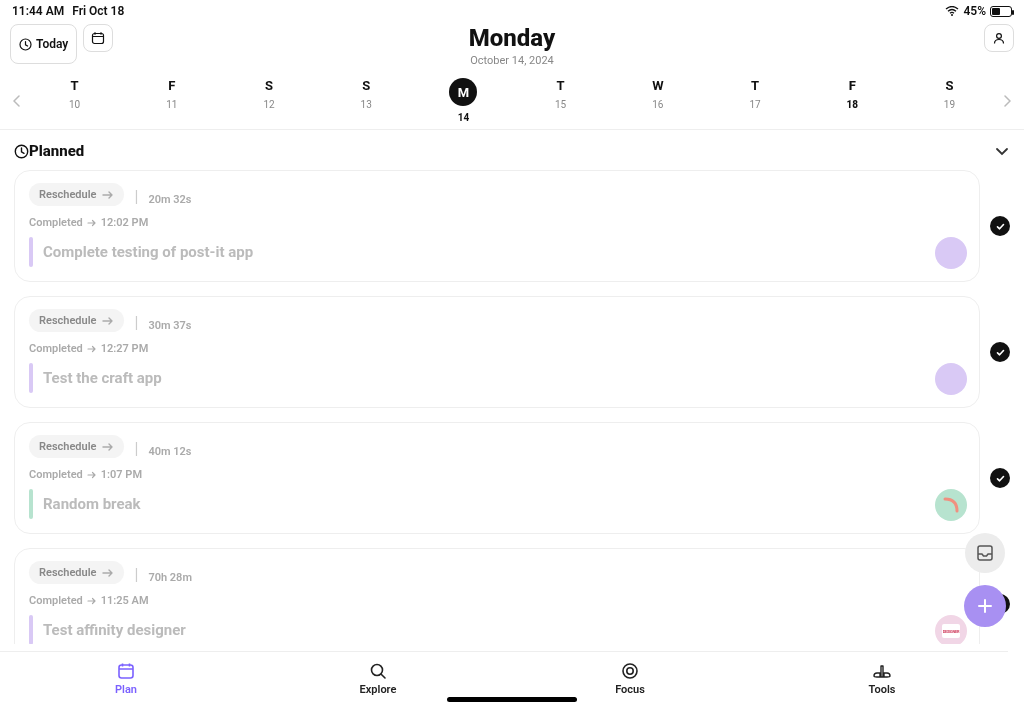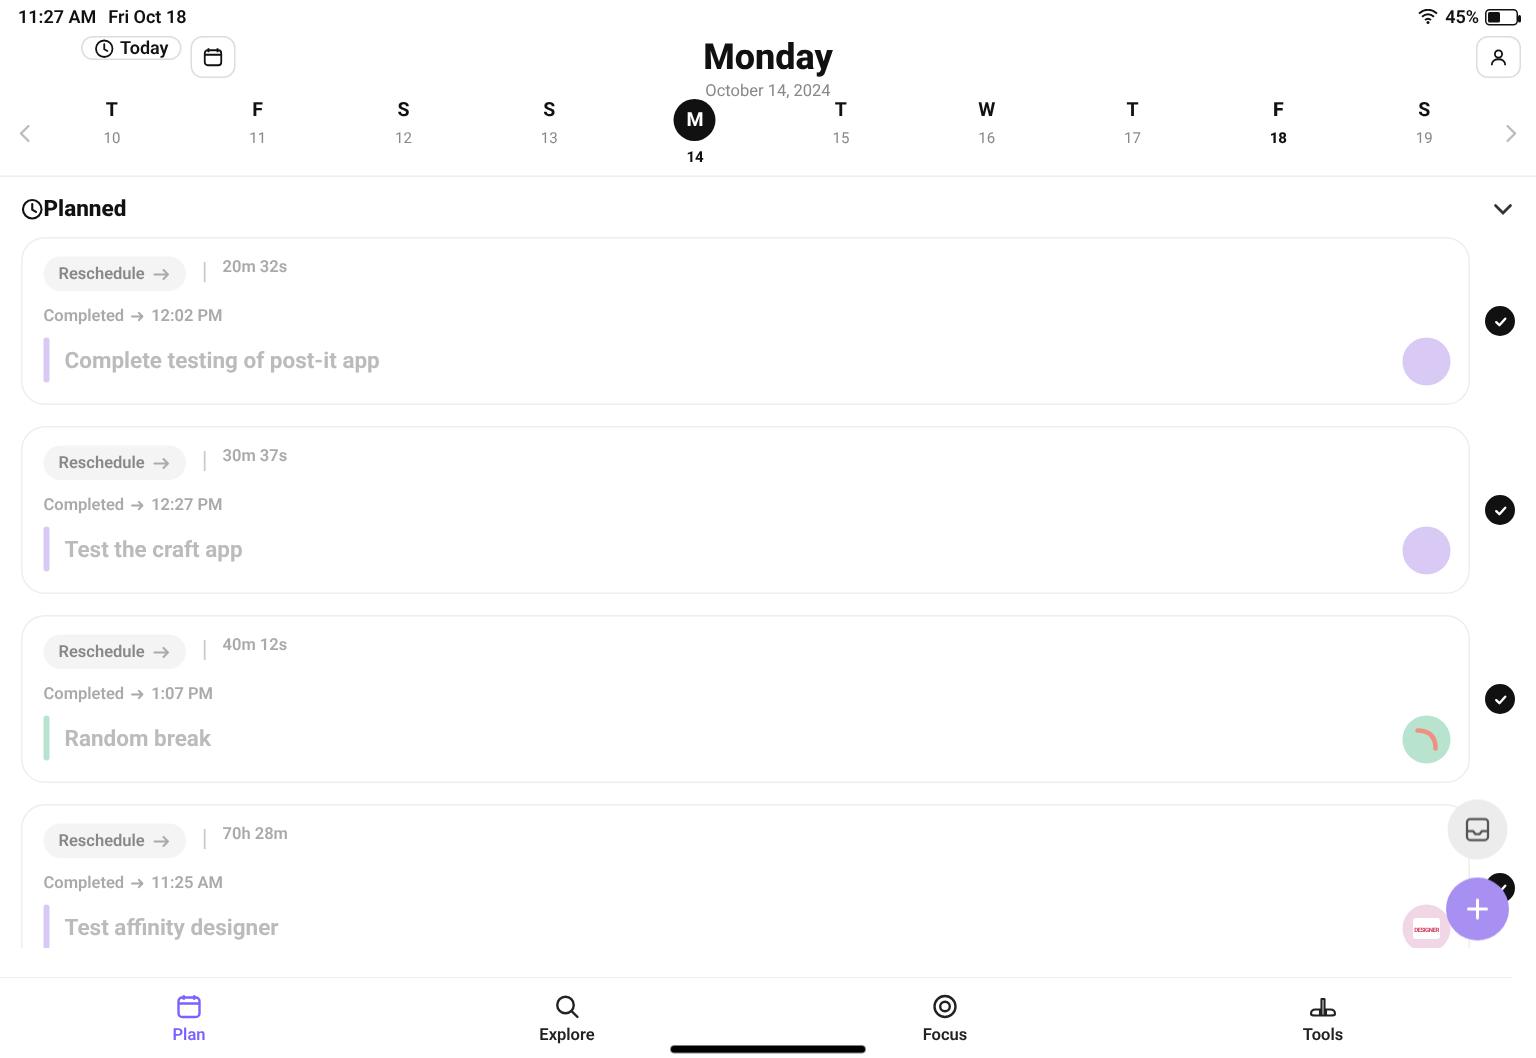"11:27 AM" span { text: 11:27 -> 11:44 }
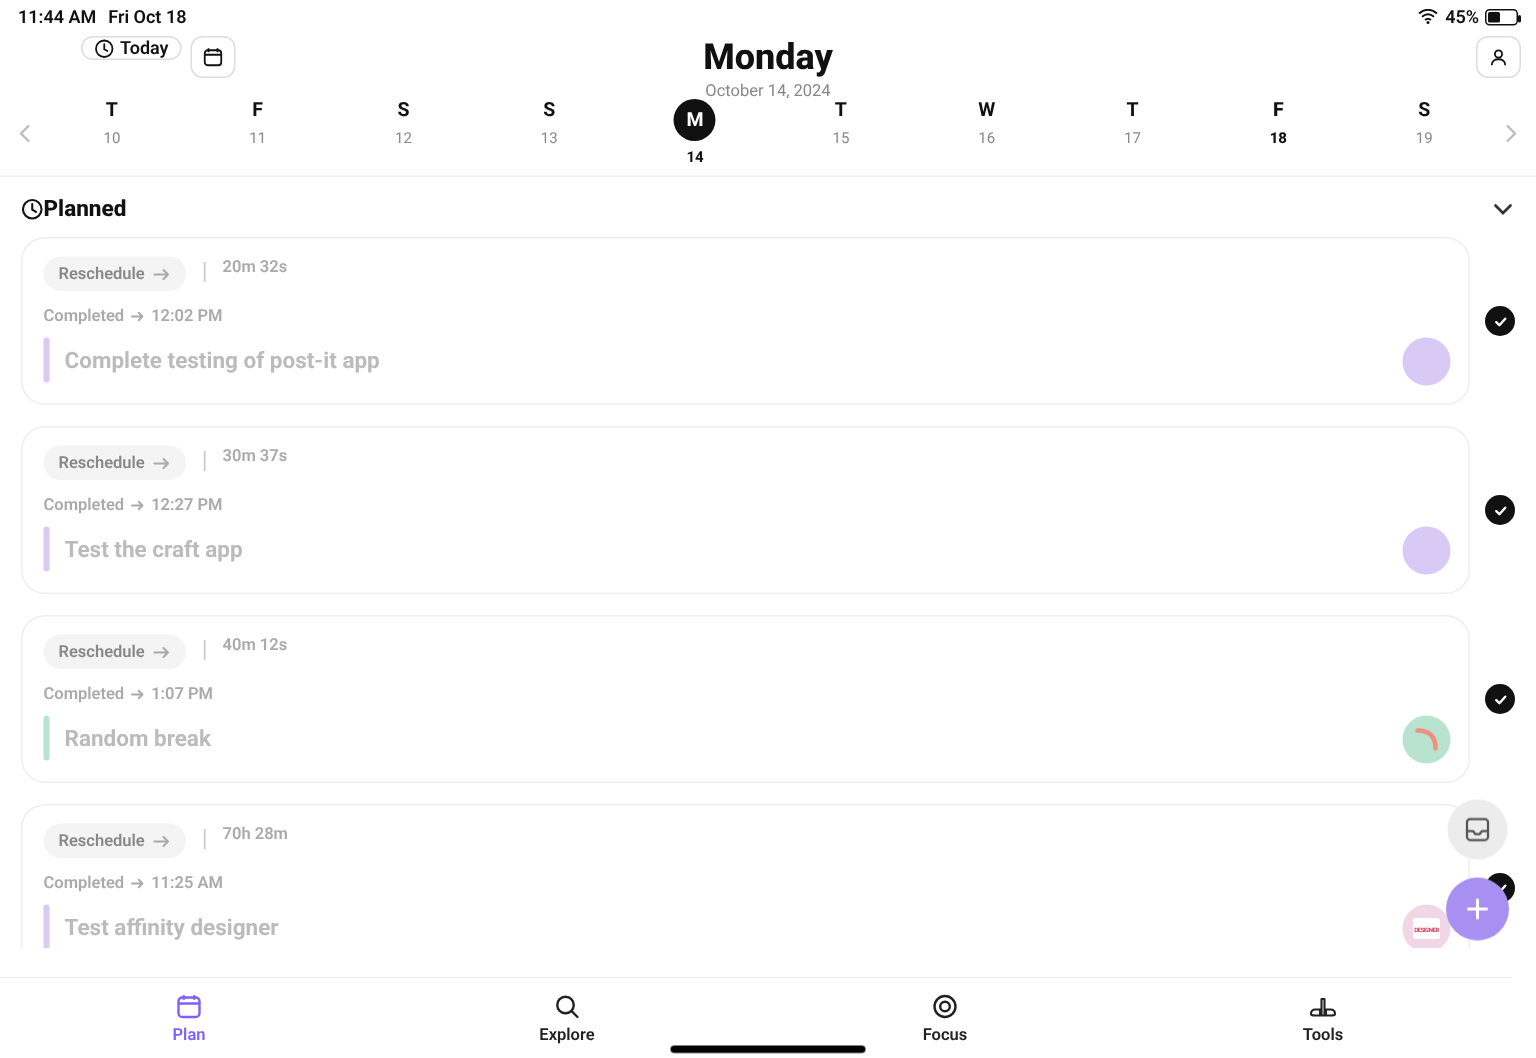"Today" .today-pill { margin-left: 44px -> none; padding: 0 8px -> 12px 8px }
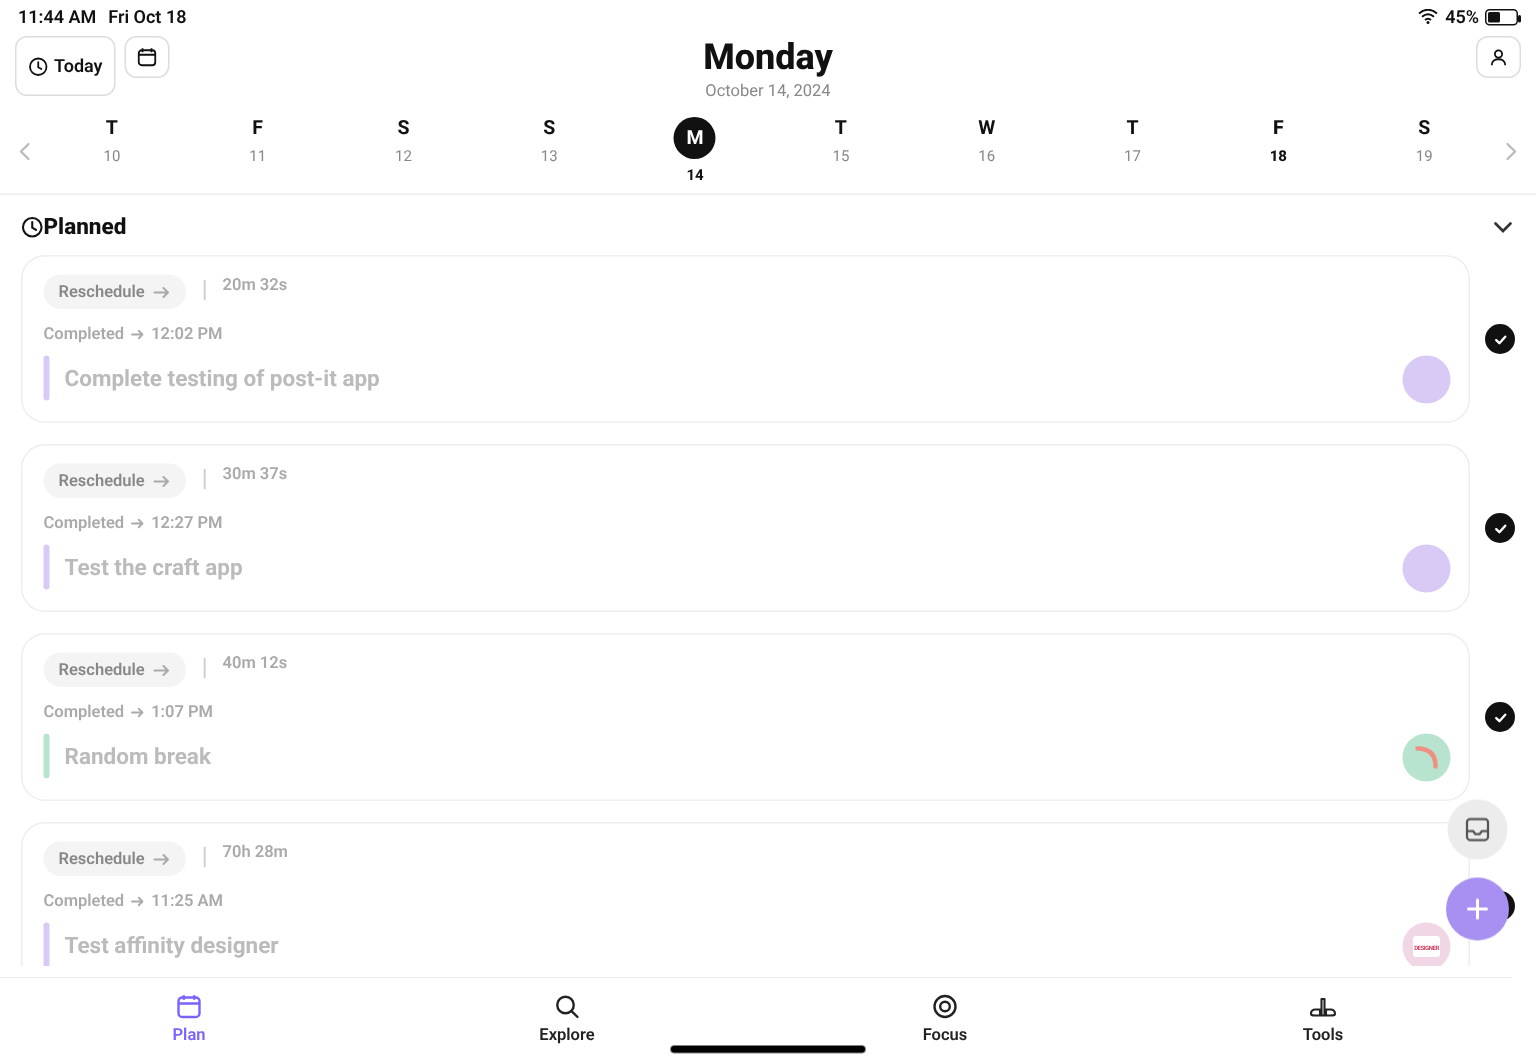"Reschedule" .card-header { align-items: flex-start -> flex-end }
